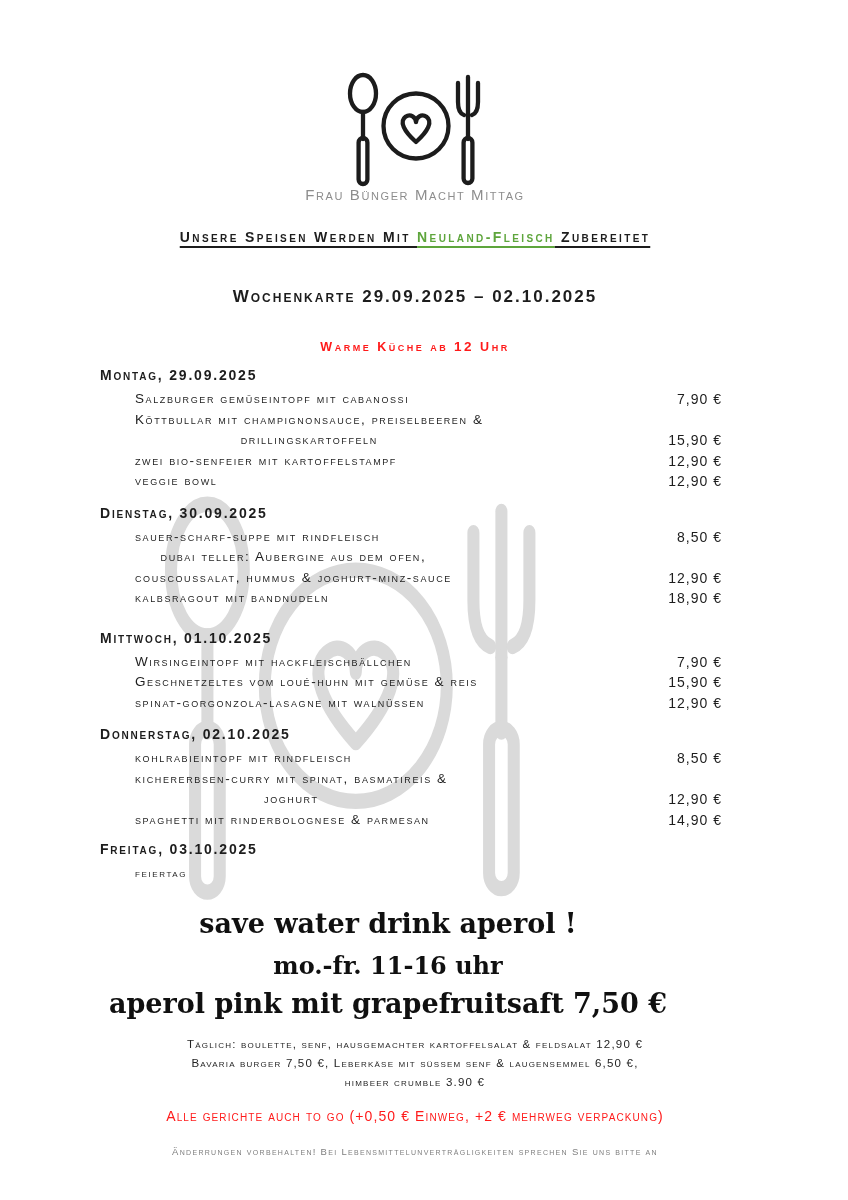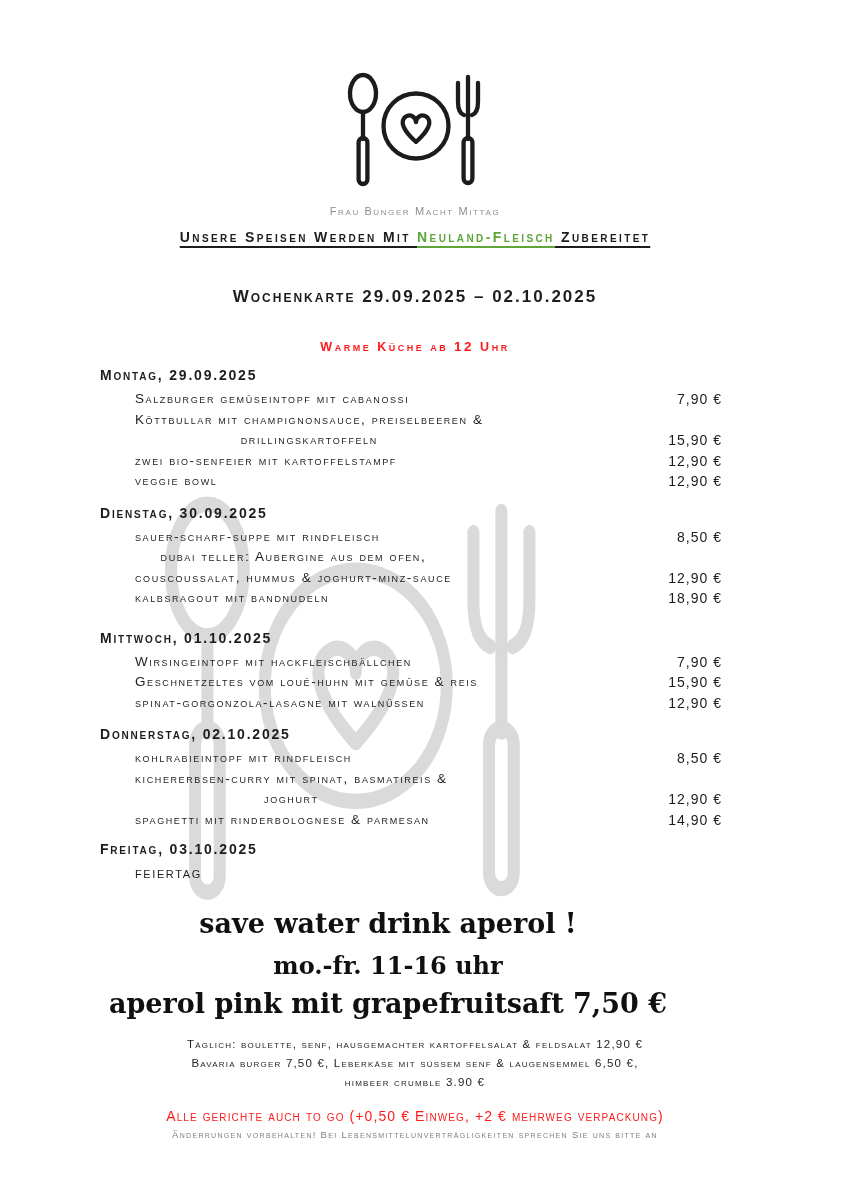"Frau Bünger Macht Mittag" .tagline { font-size: 11px -> 15px; top: 205px -> 186px }
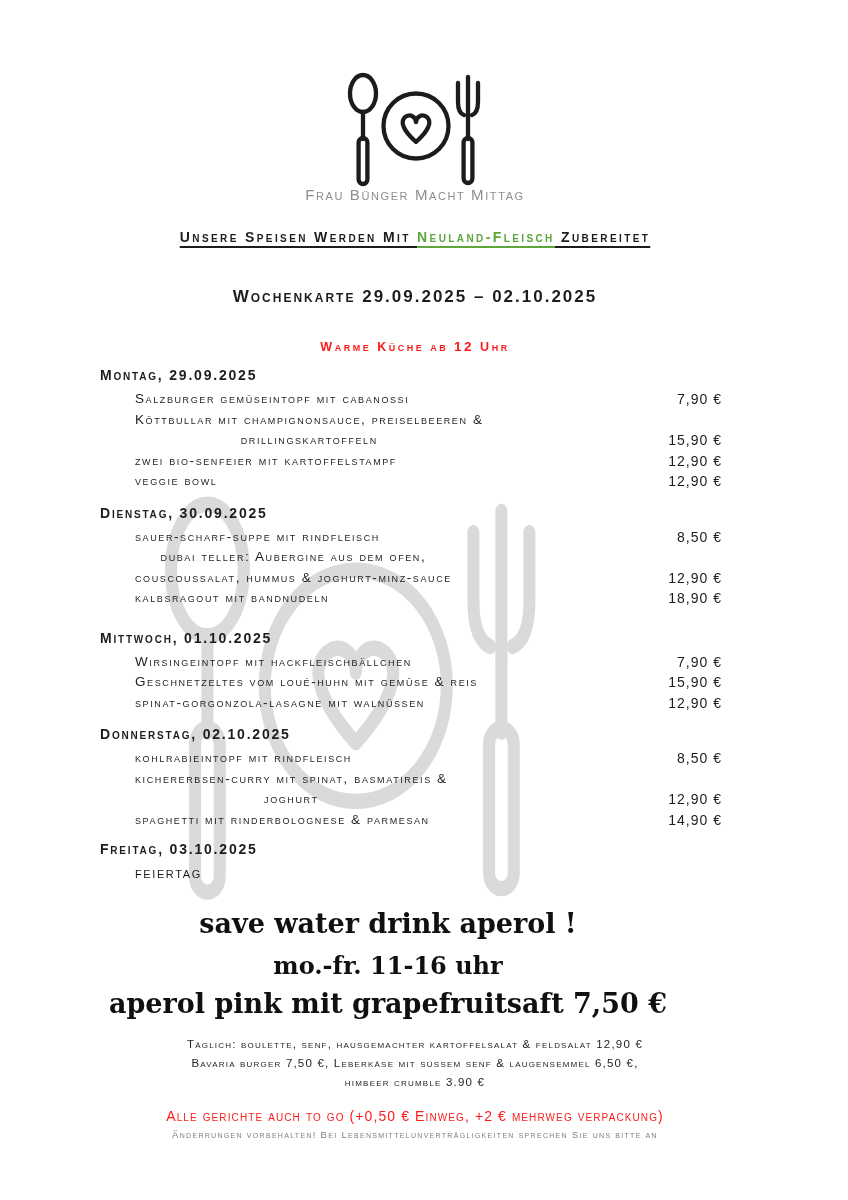"feiertag" .holiday { font-size: 15px -> 12px }
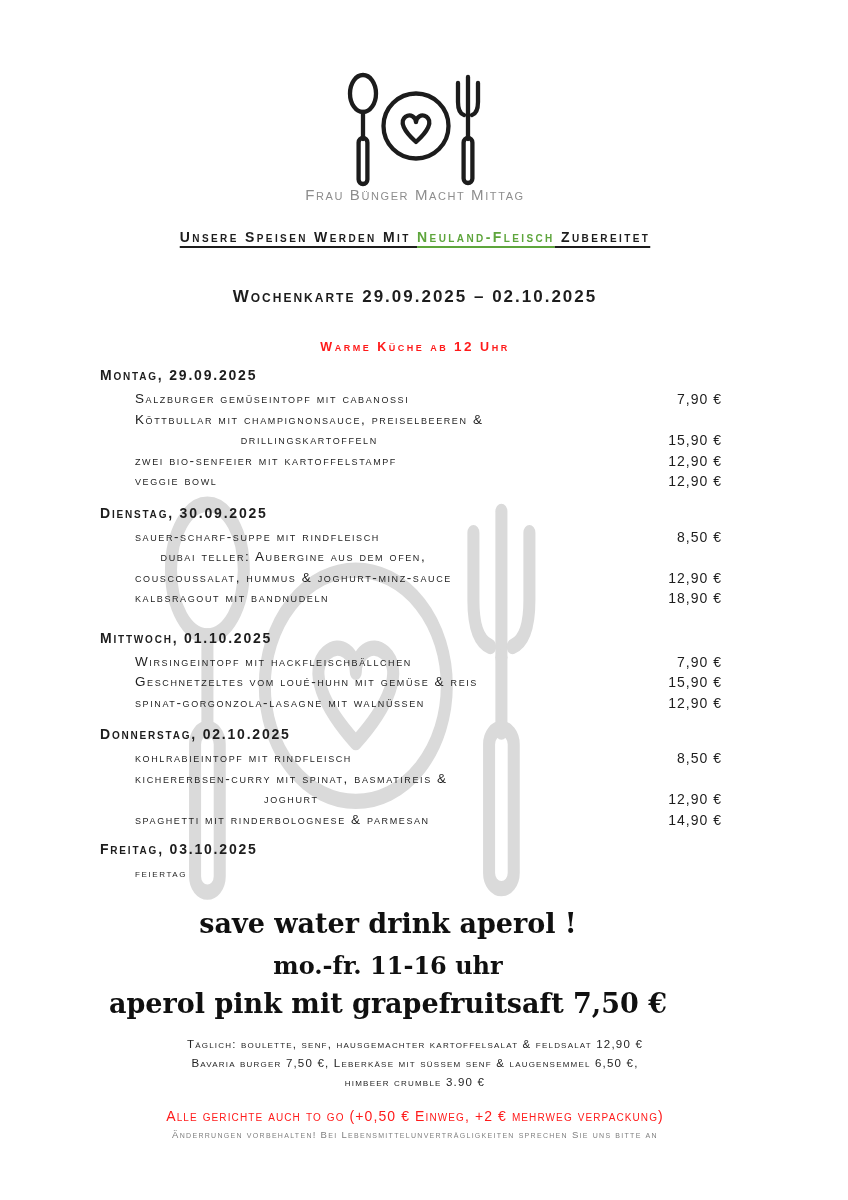"Änderrungen vorbehalten! Bei" .f-disc { margin-top: 3px -> 20px }
